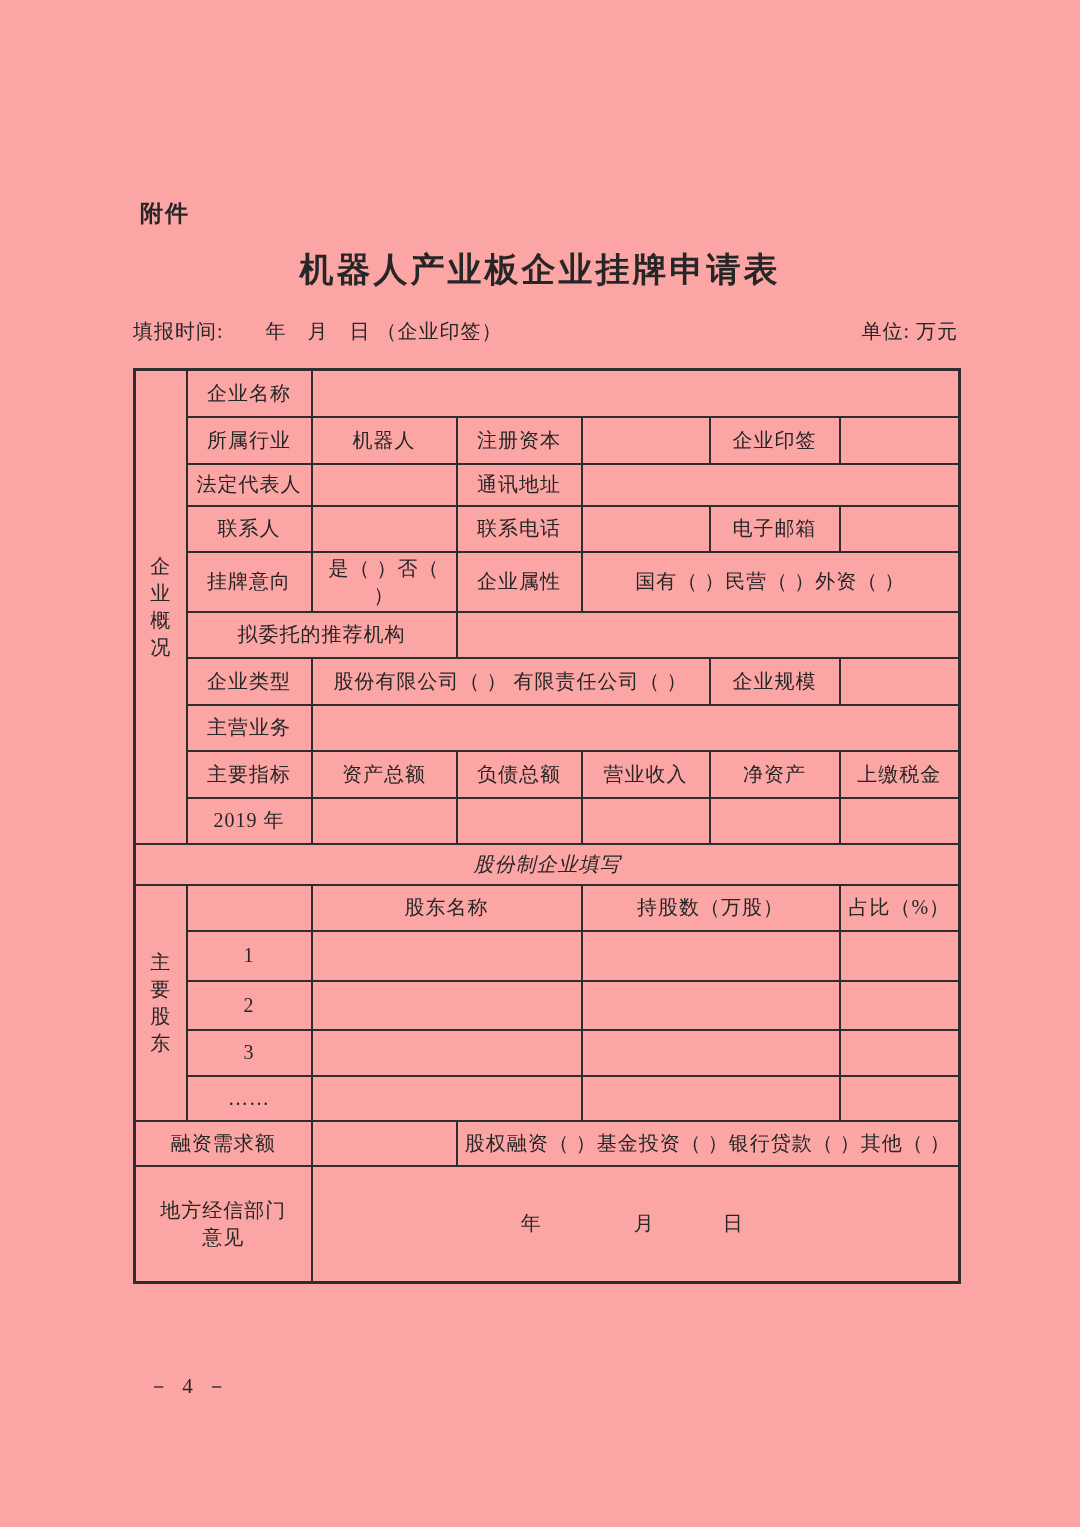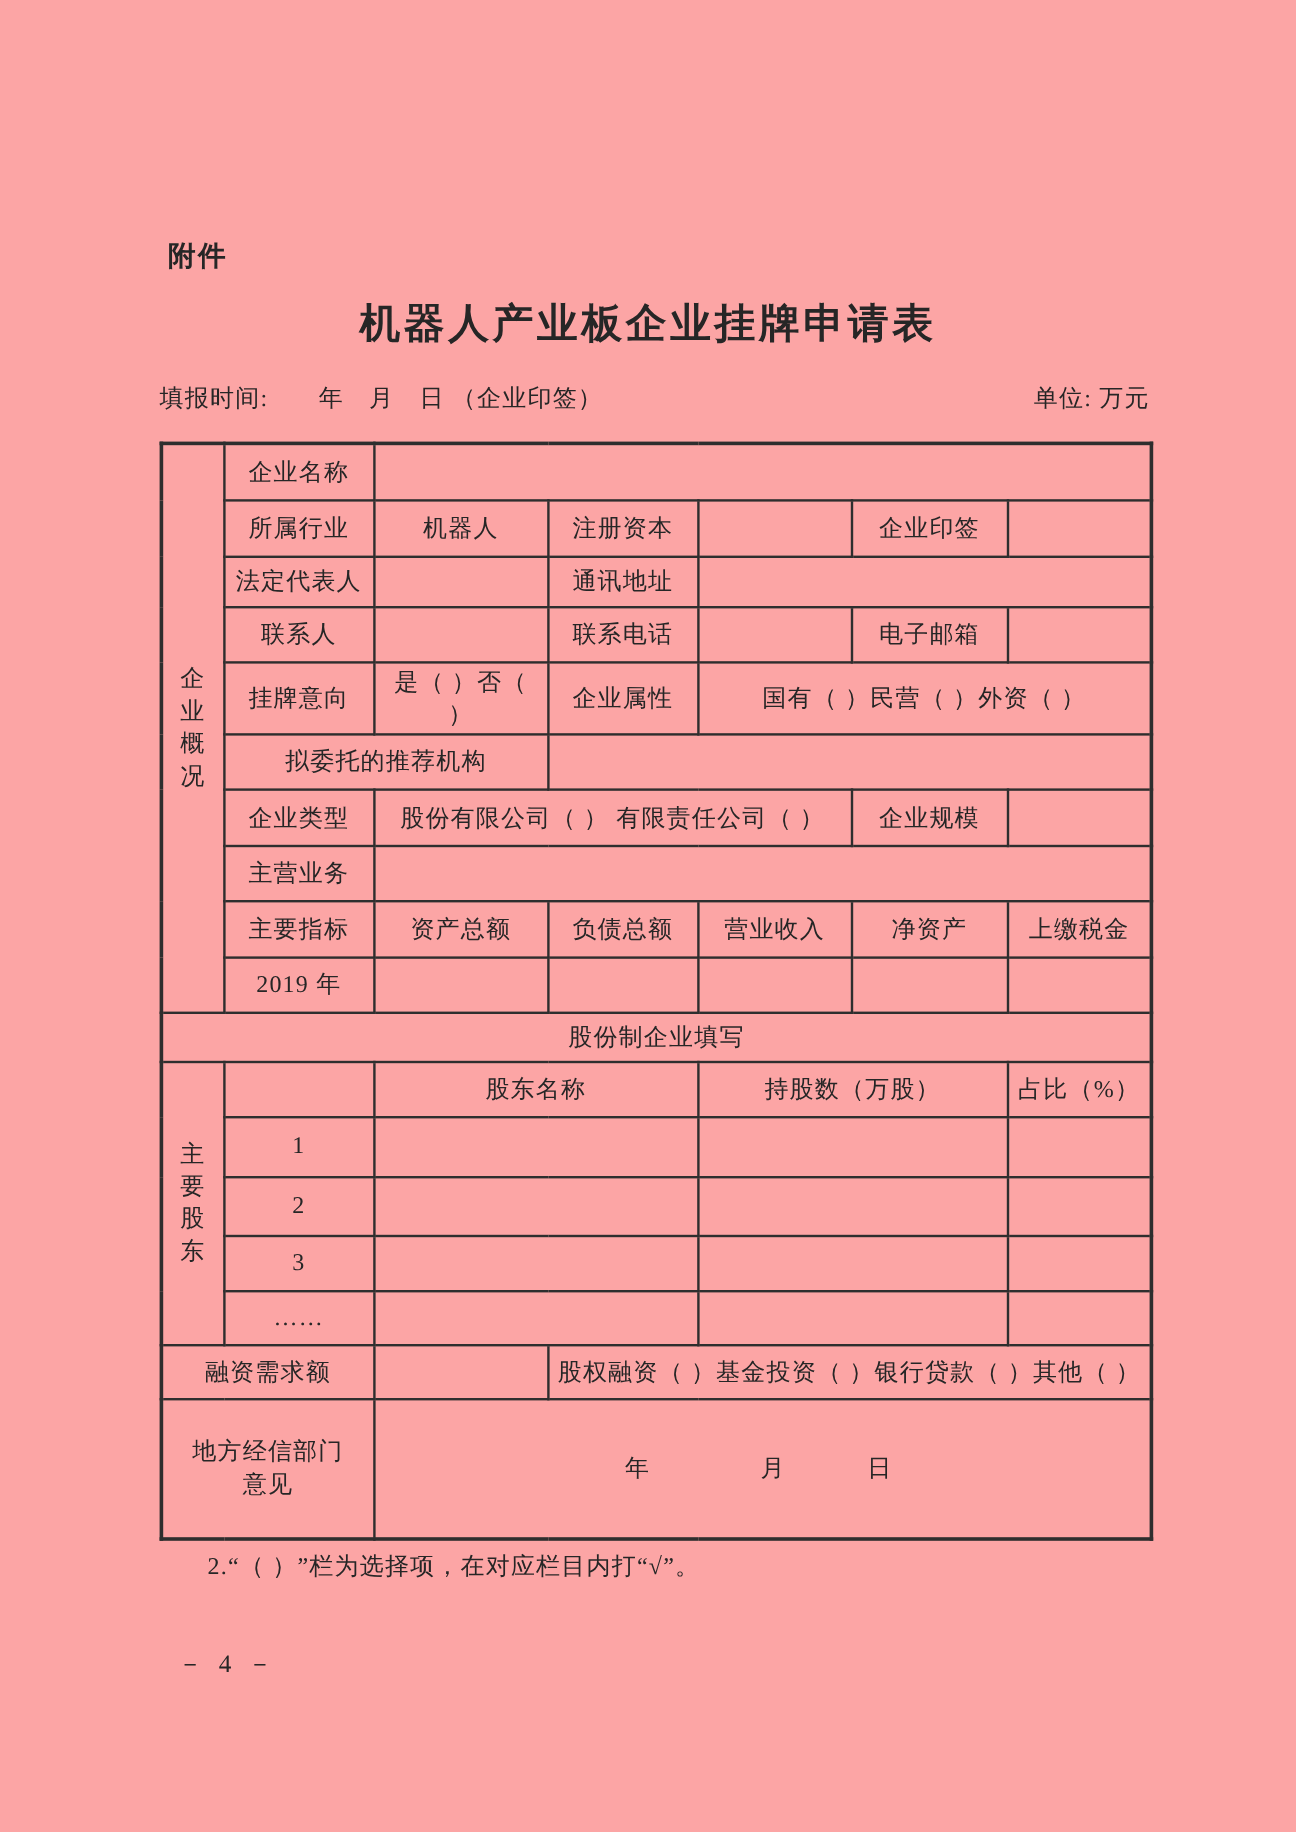"股份制企业填写" td.sep-bottom { font-style: none -> italic }
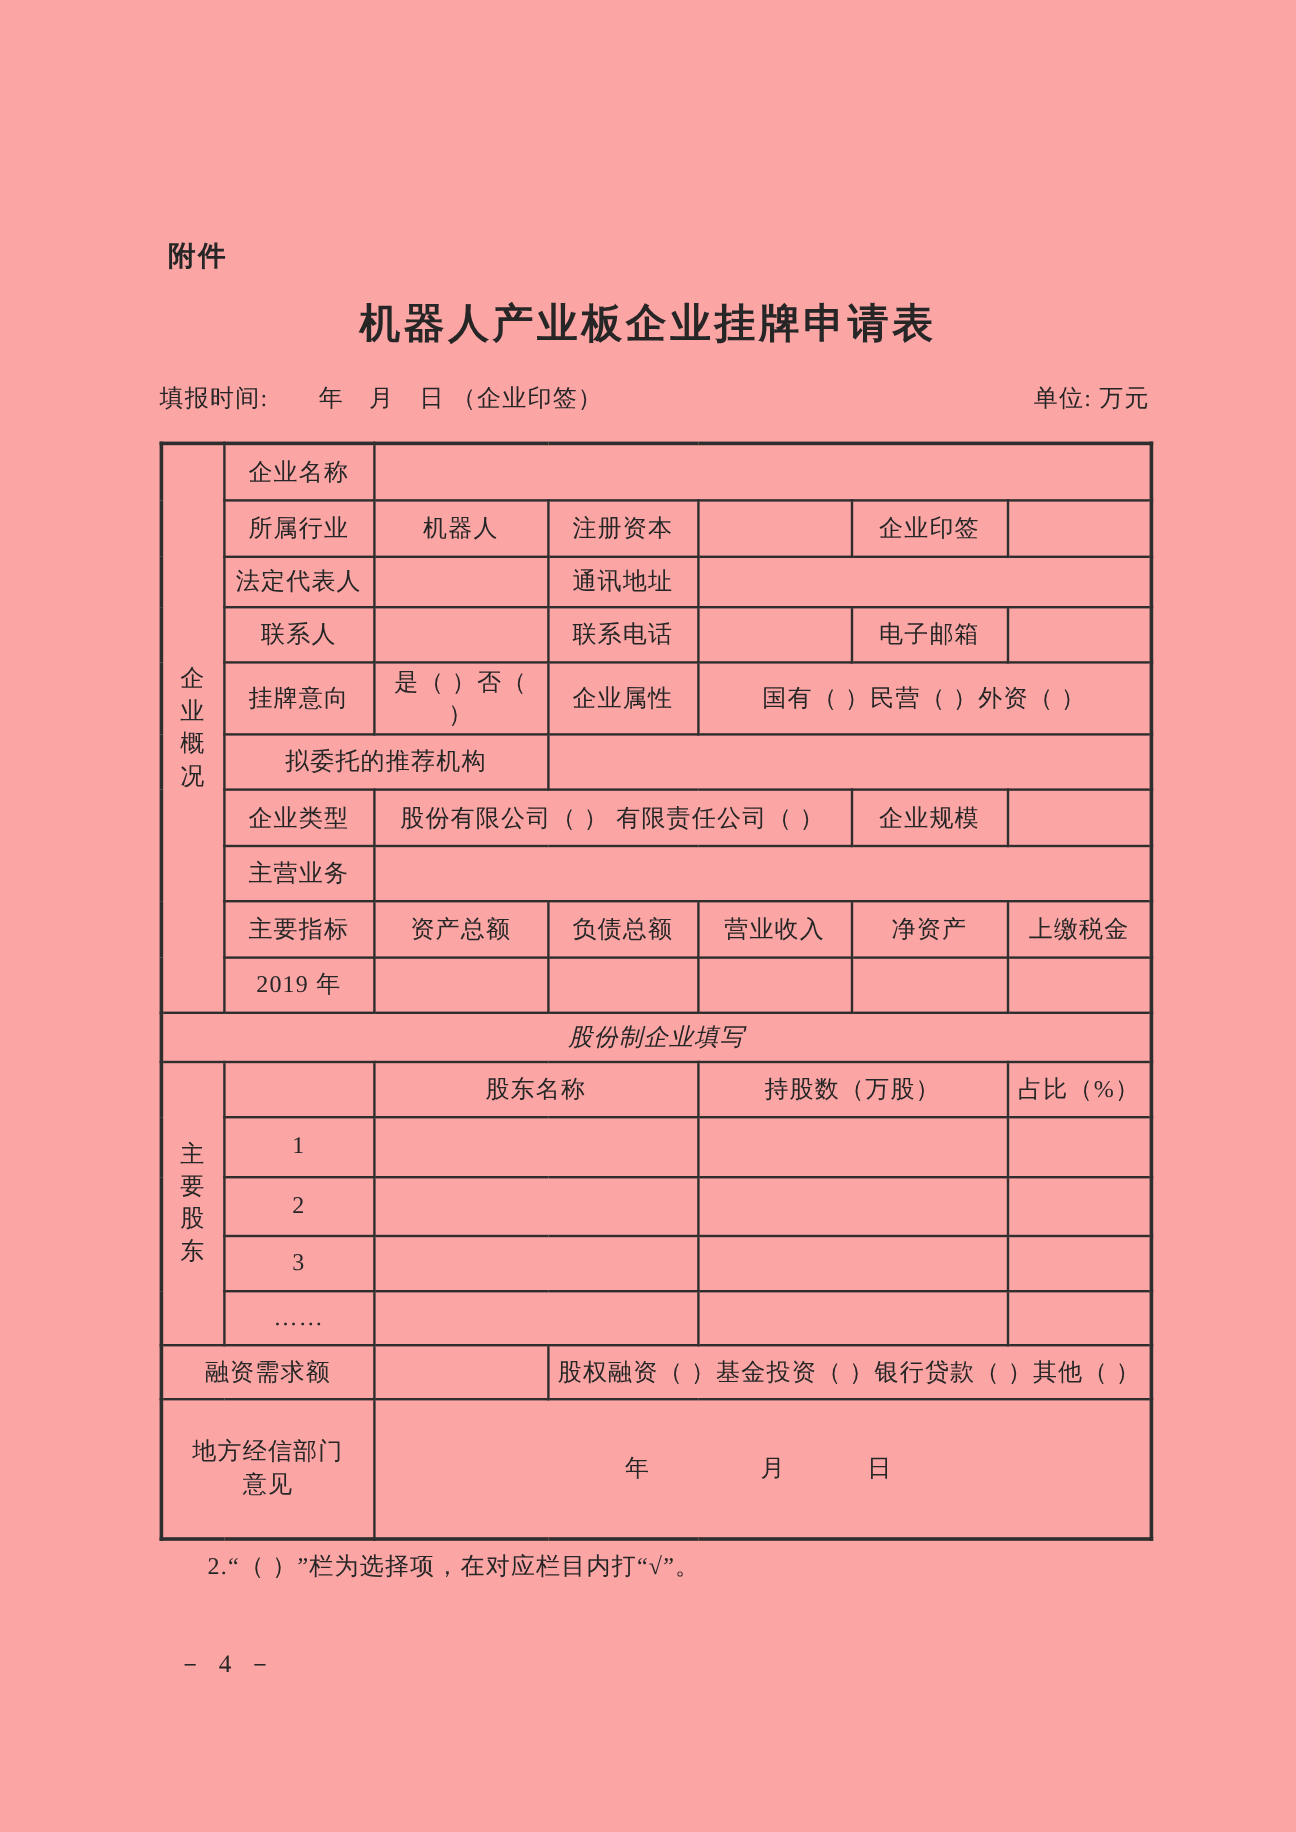"2.“（ ）”栏为选择项，在对应栏目内打“√”。" div.note-line2 { html: <div>2.“（ ）”栏为选择项，在对应栏目内打“√”。</div> -> none }
